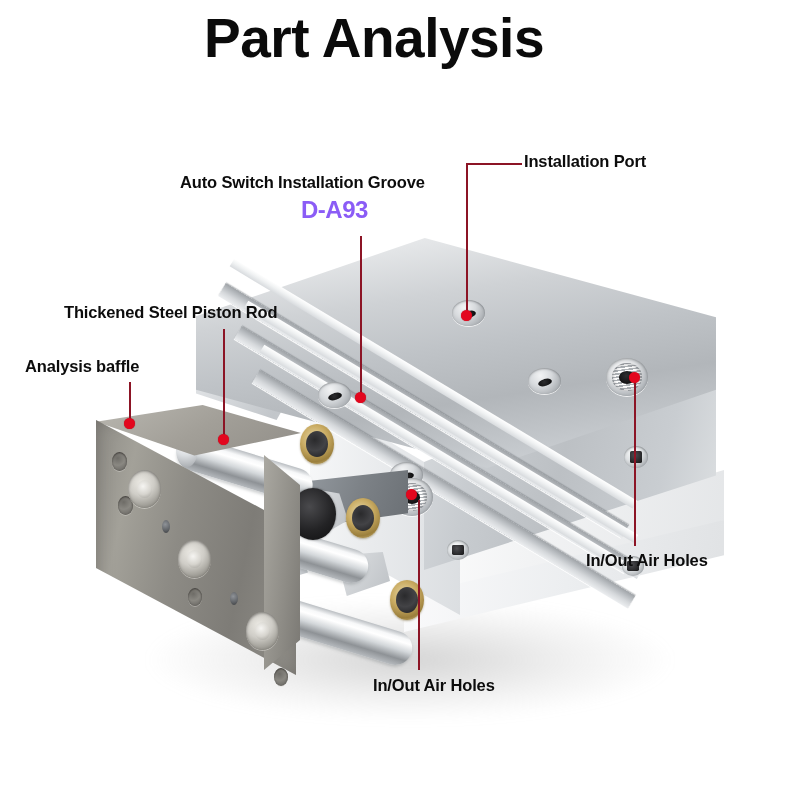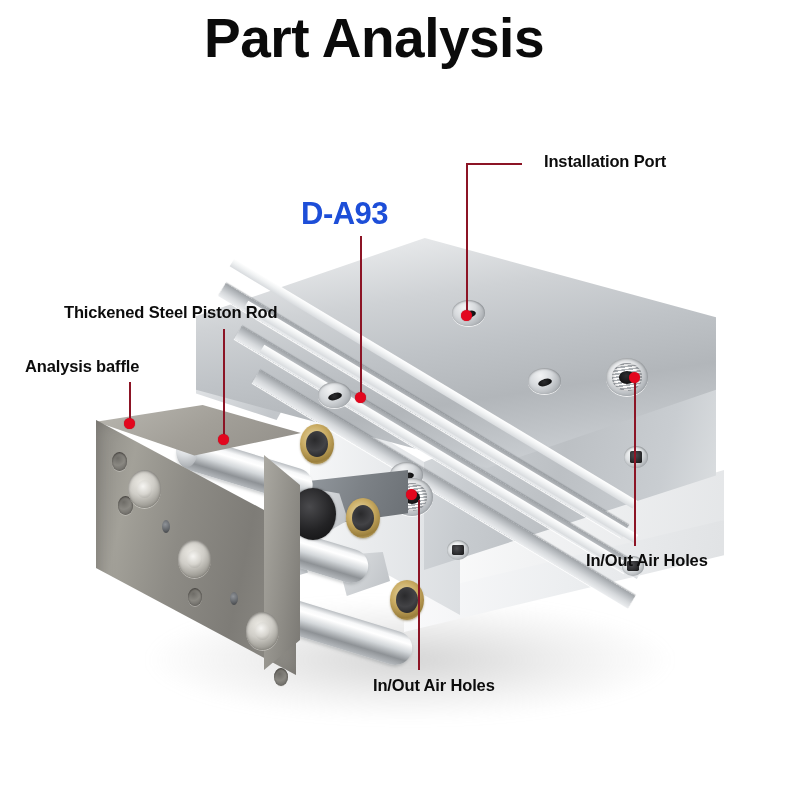"Installation Port" div.lbl { left: 544px -> 524px }
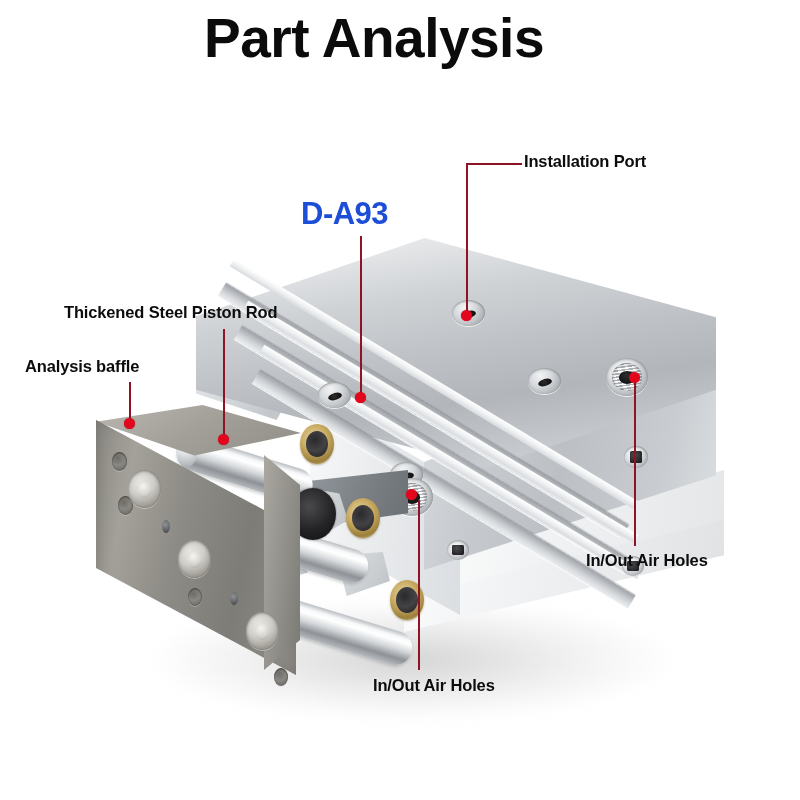"Auto Switch Installation Groove" div.lbl { html: none -> <div>Auto Switch Installation Groove</div> }
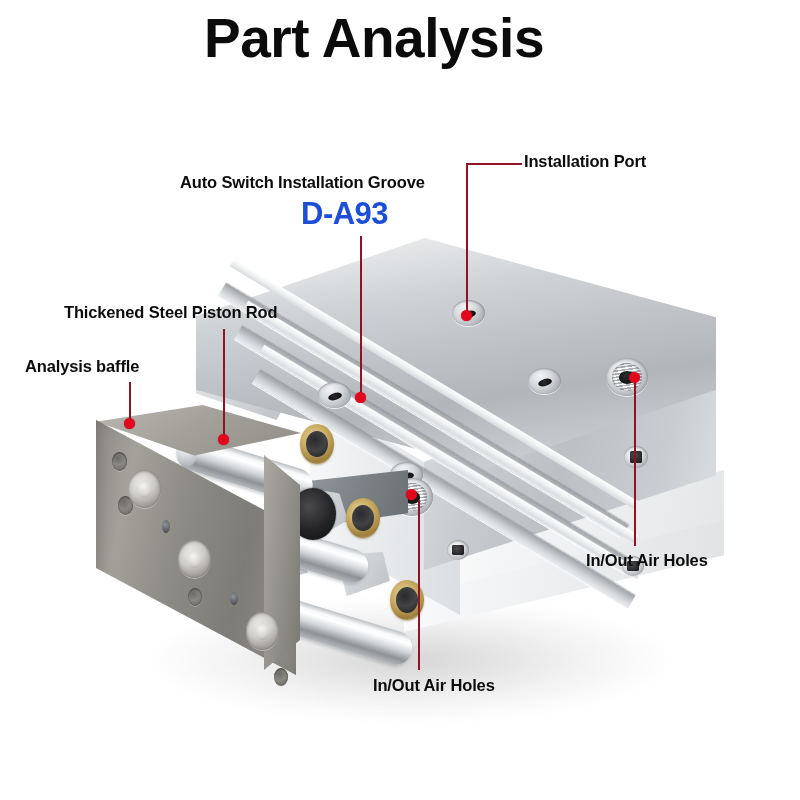"D-A93" .lbl-big { color: #1d4ed8 -> #8b5cf6; font-size: 31px -> 24px }
